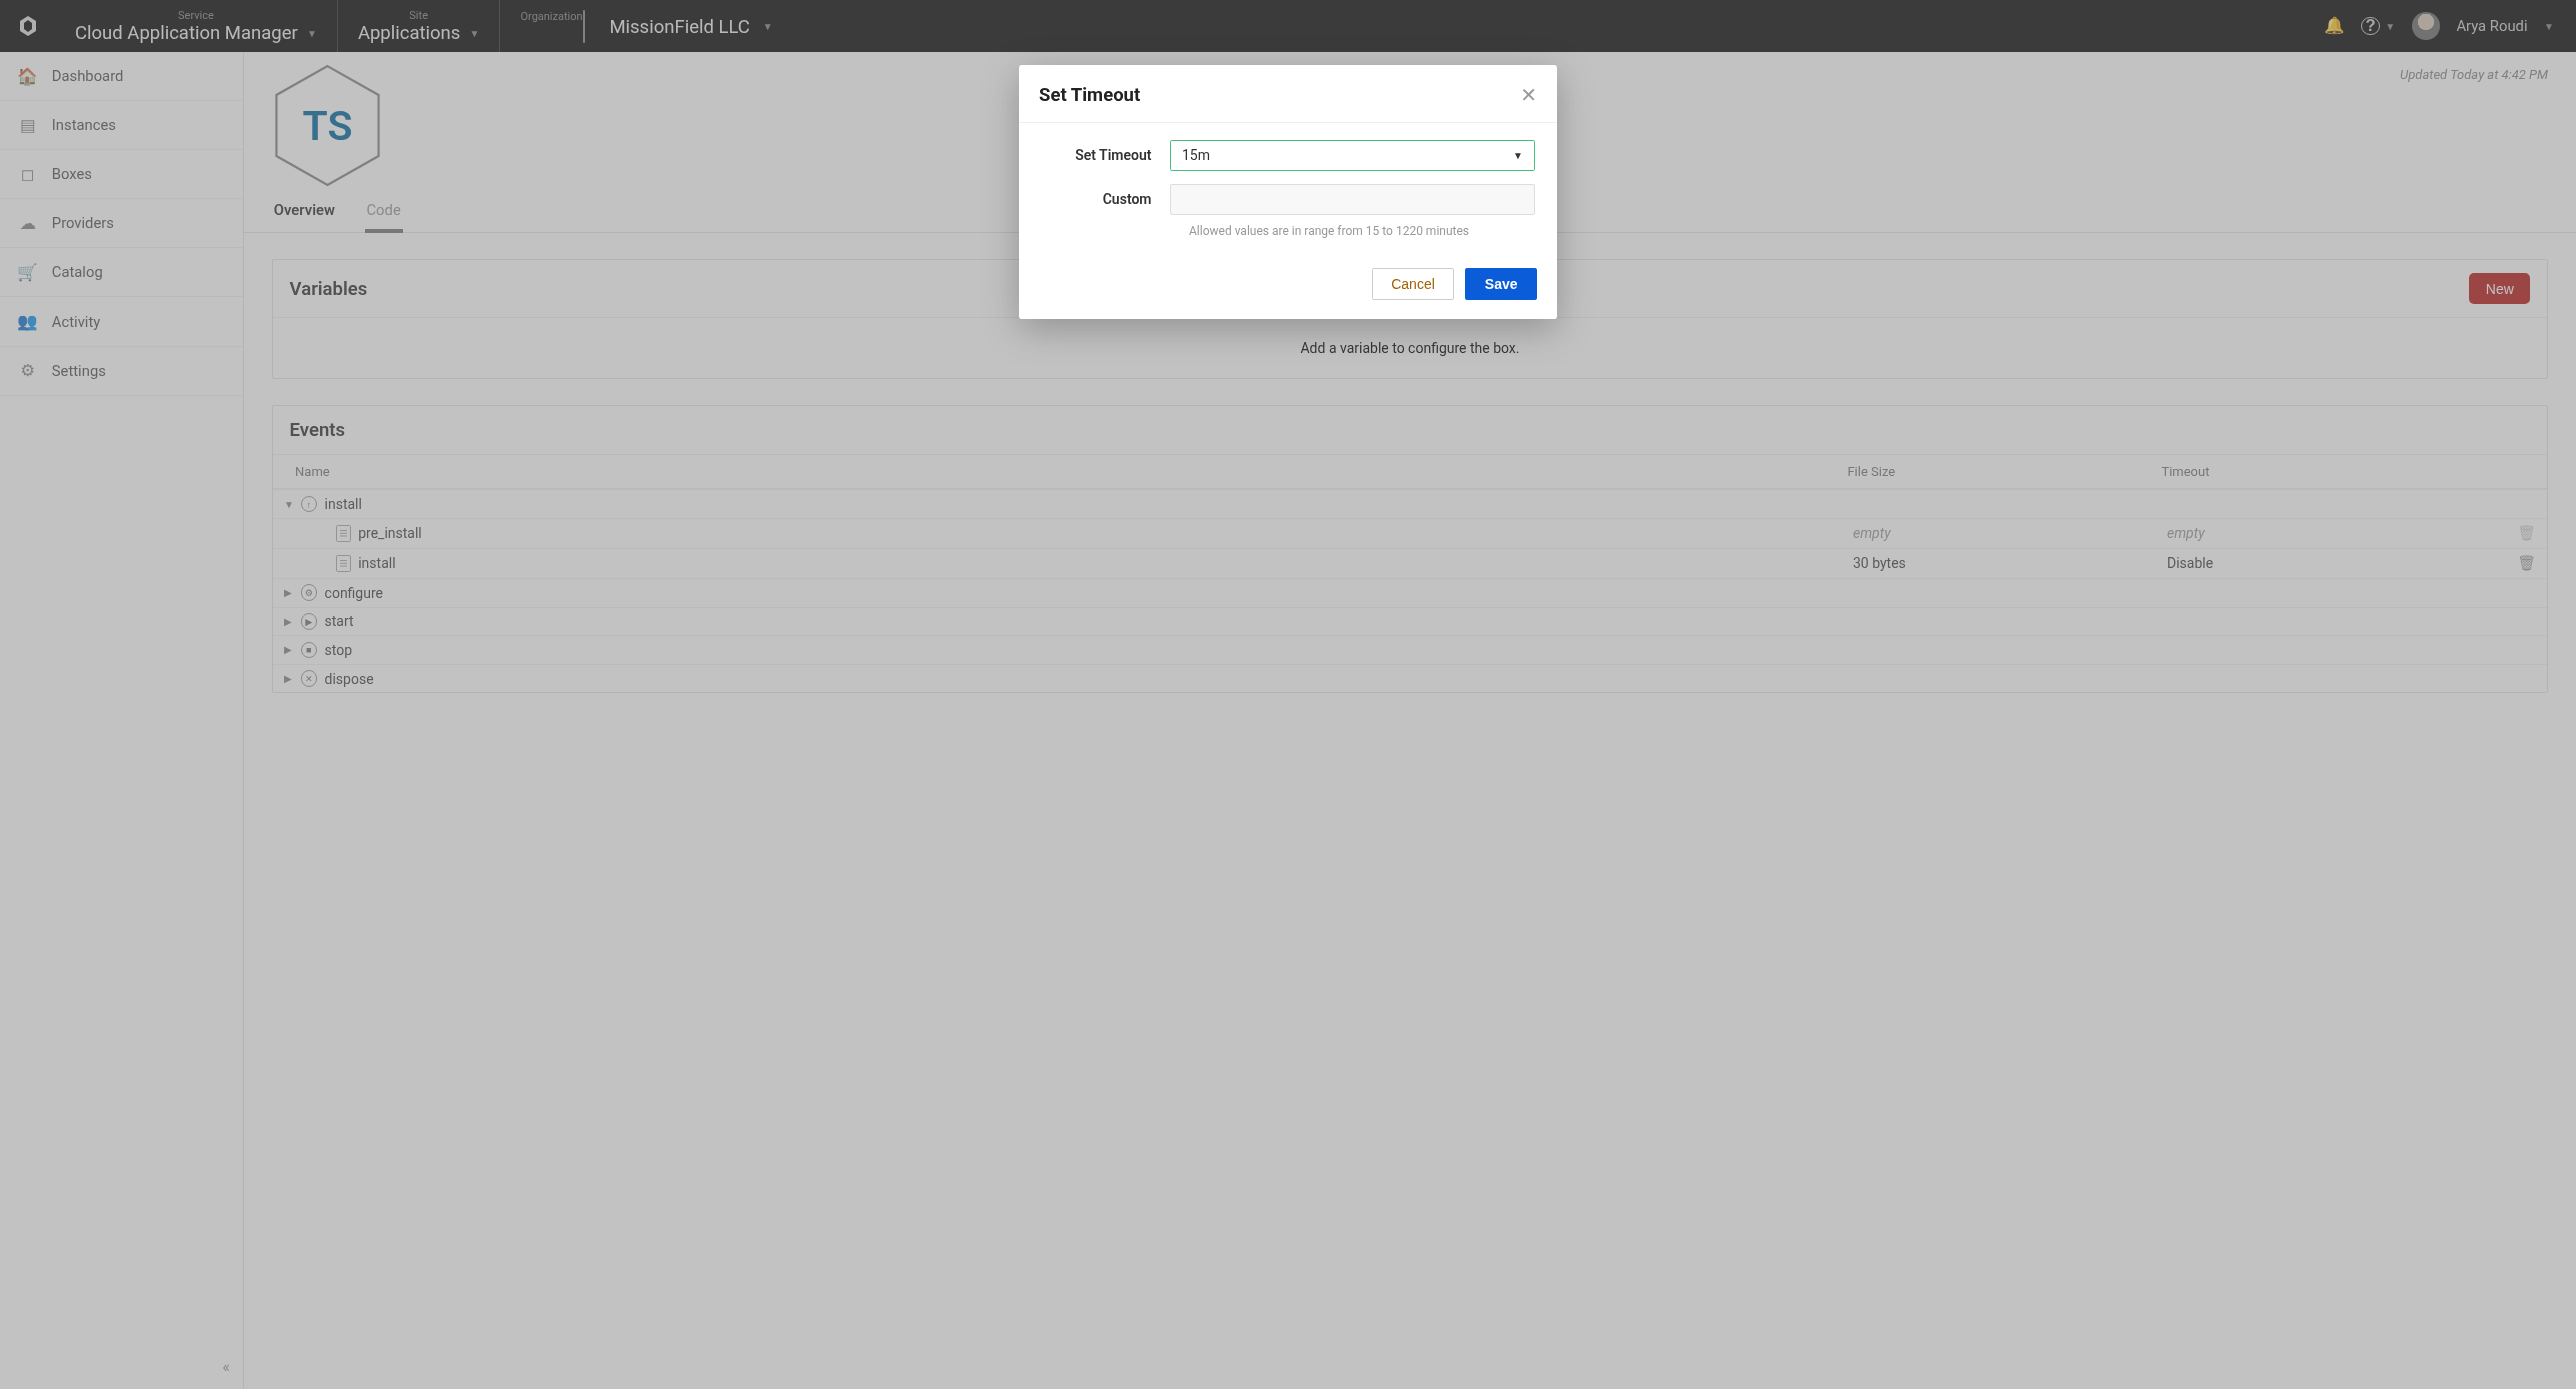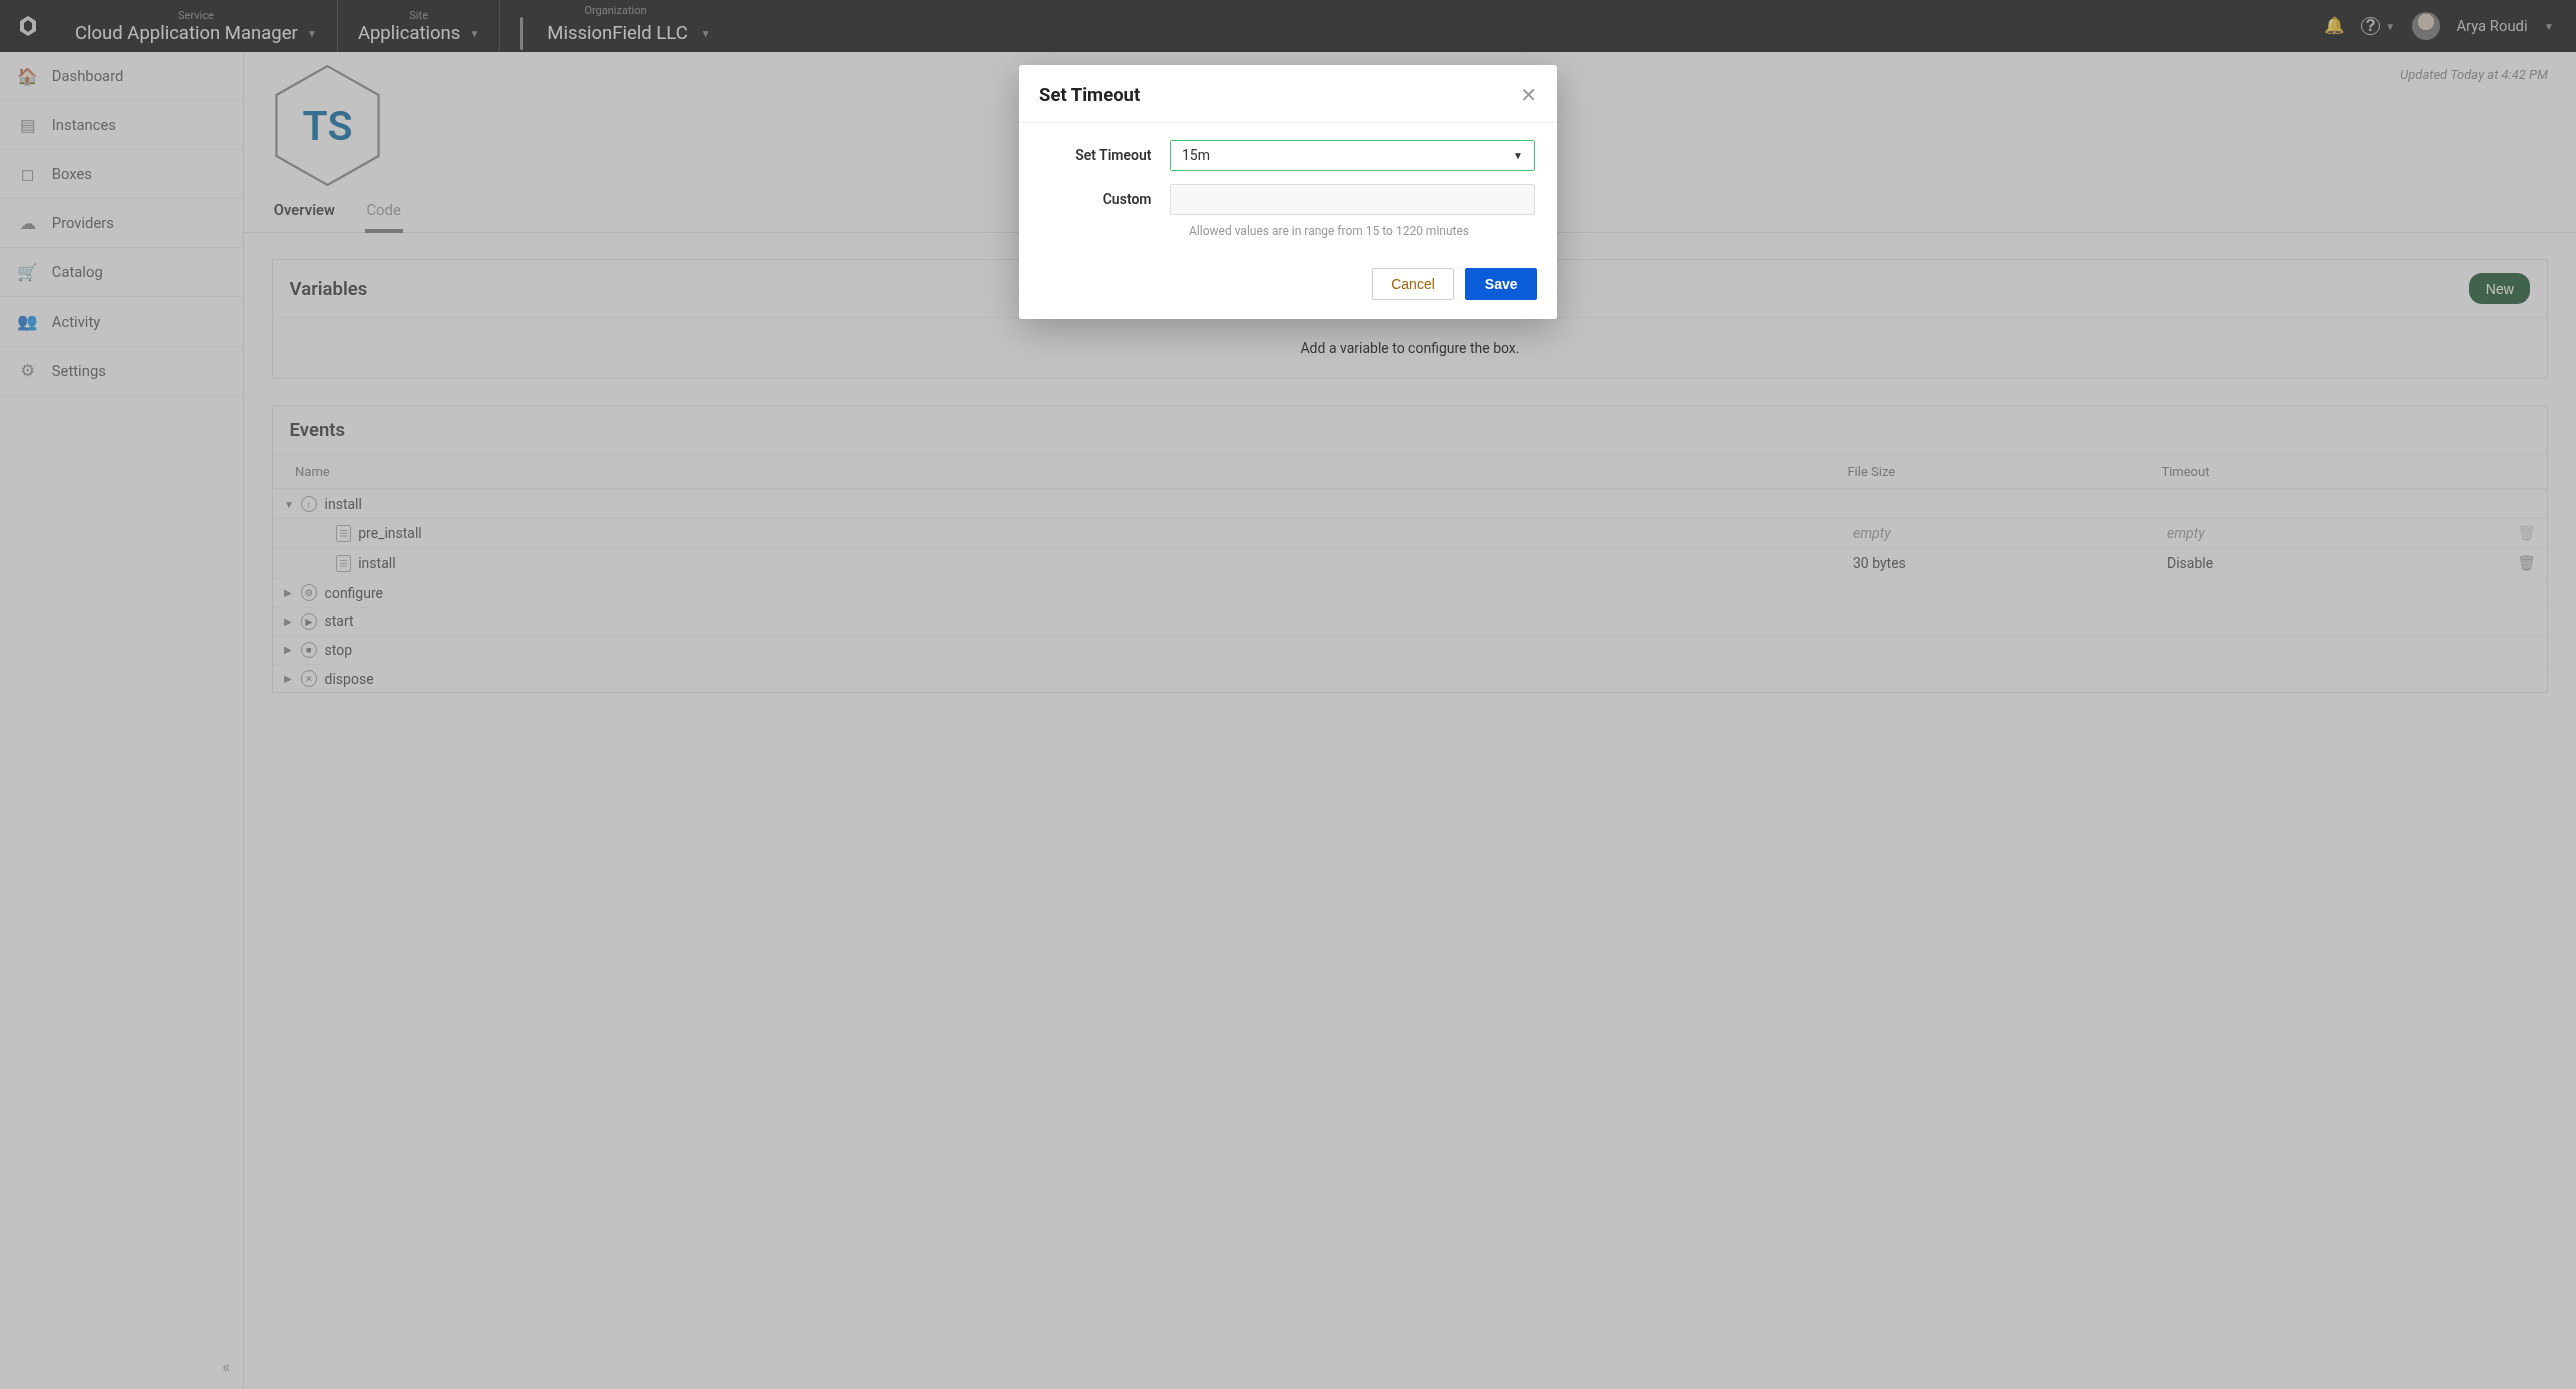"Organization" div { flex-direction: column -> none }
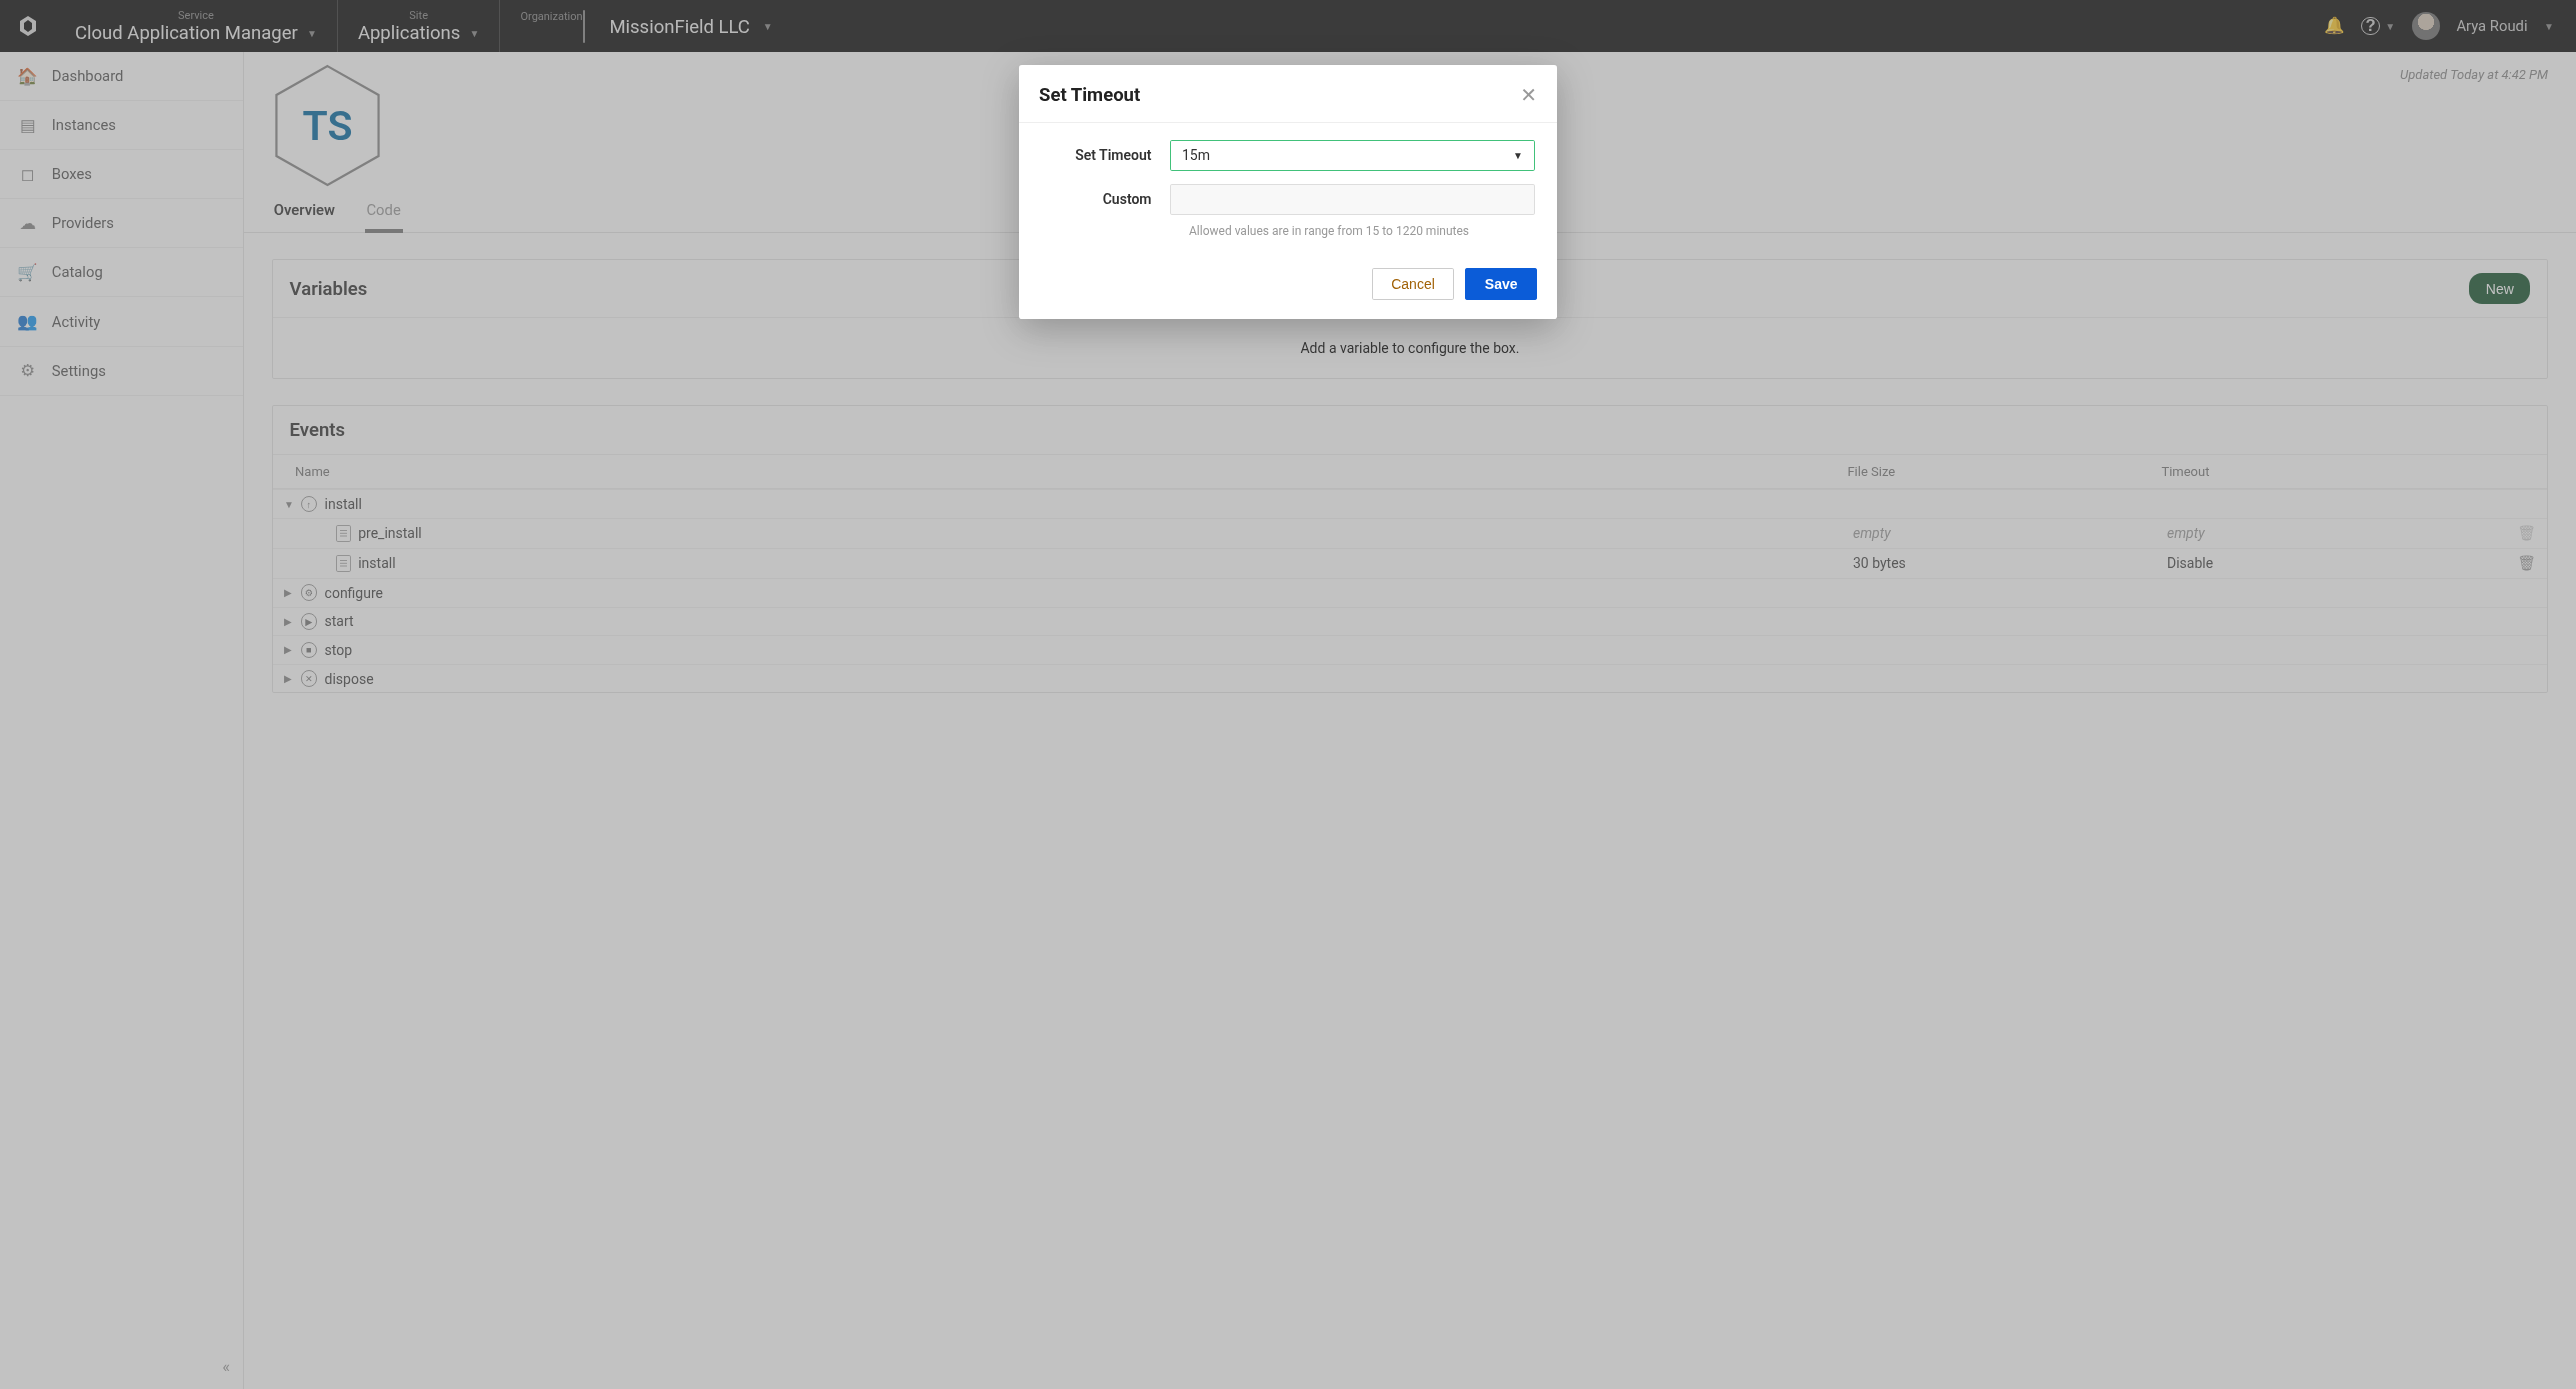"New" .btn-new { background: #14532d -> #b91c1c; border-radius: 13px -> 5px }
